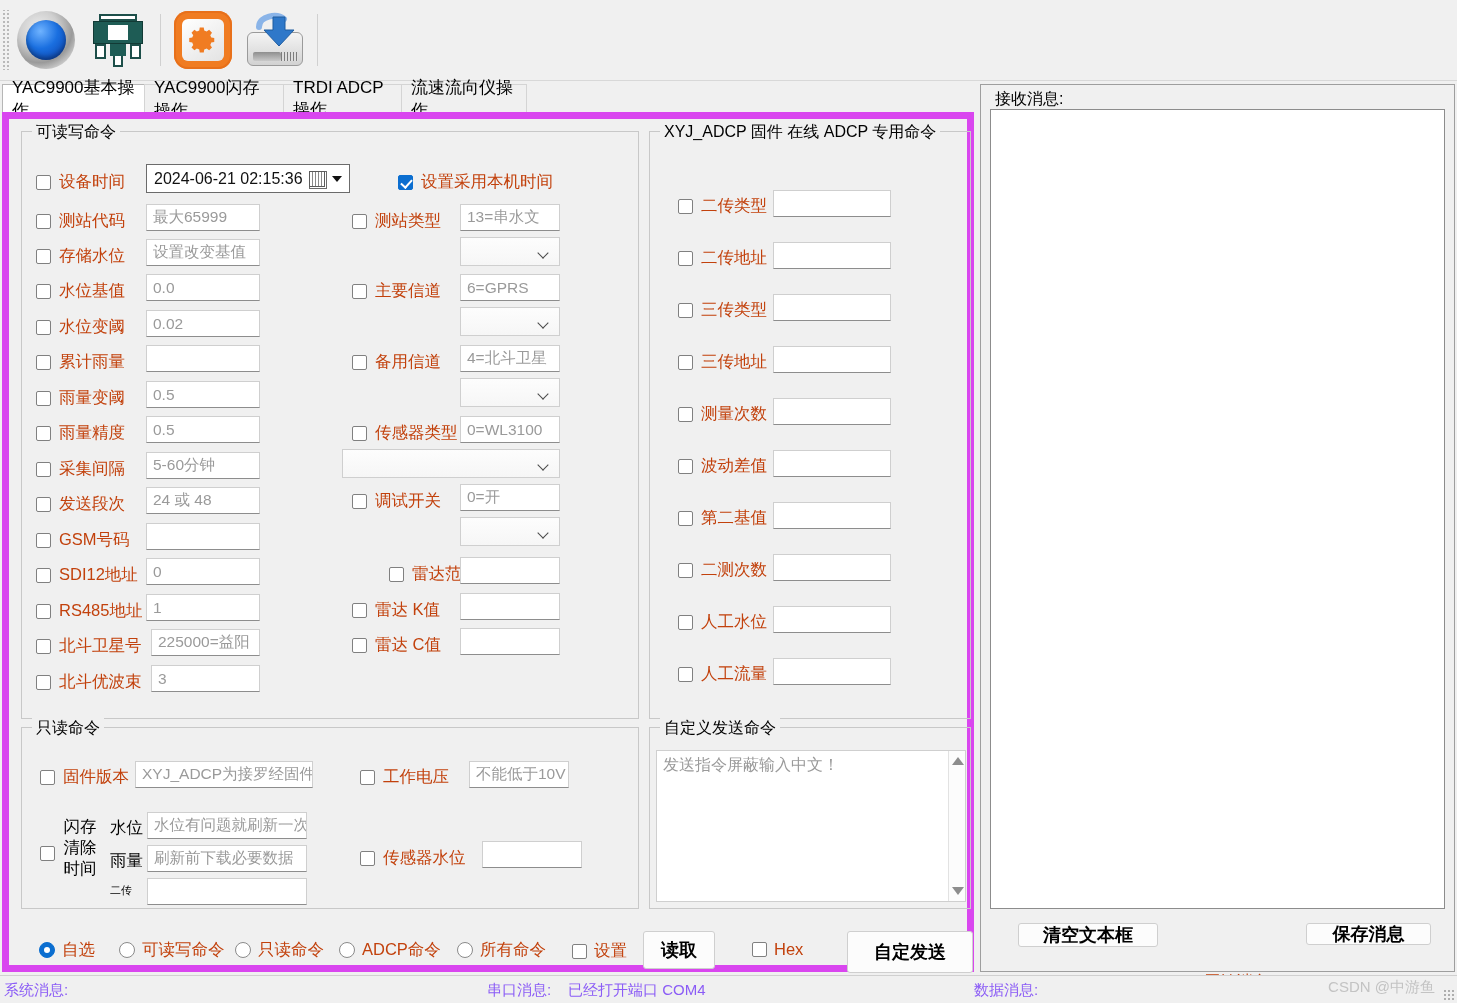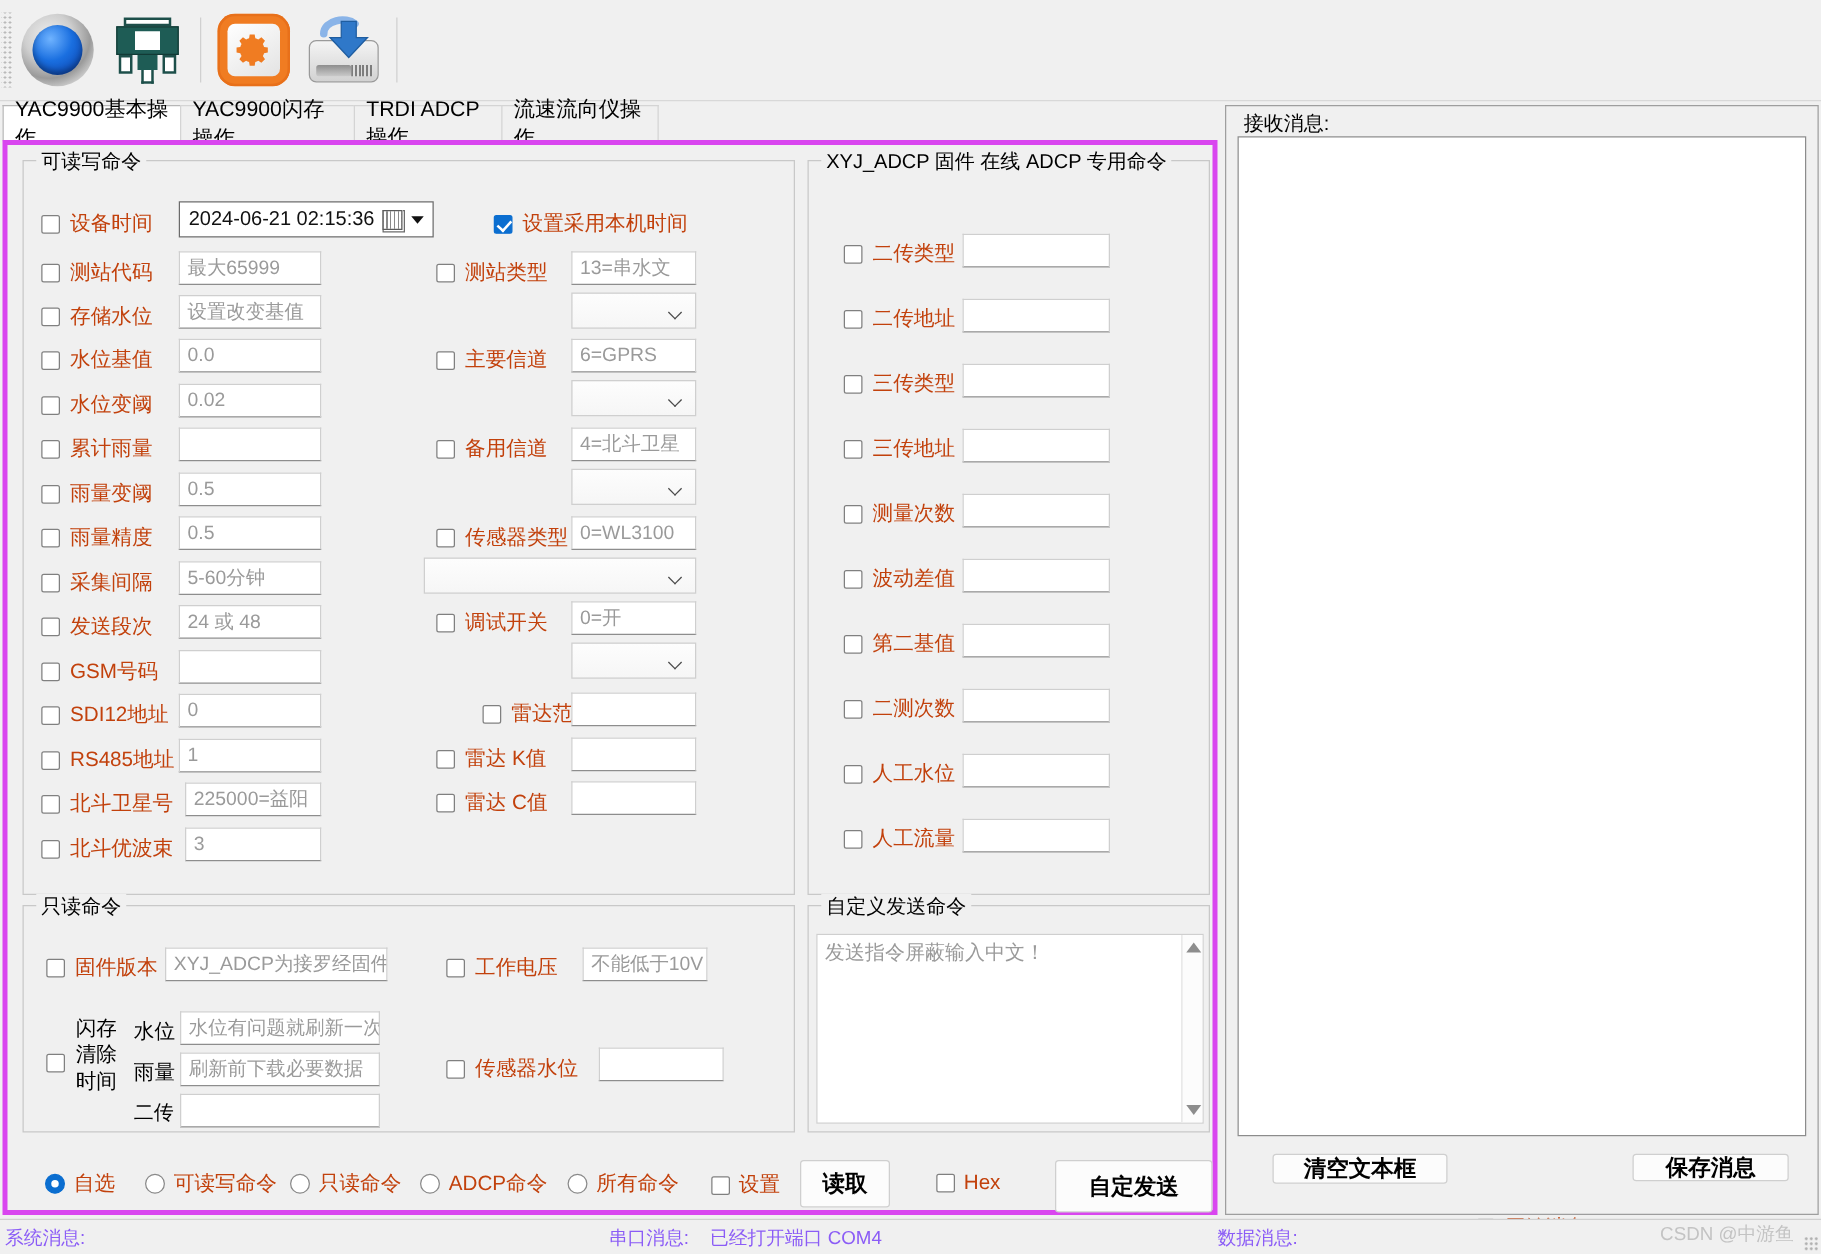"可读写命令" .leftpane { border: 4px solid #d946ef -> 7px solid #d946ef }
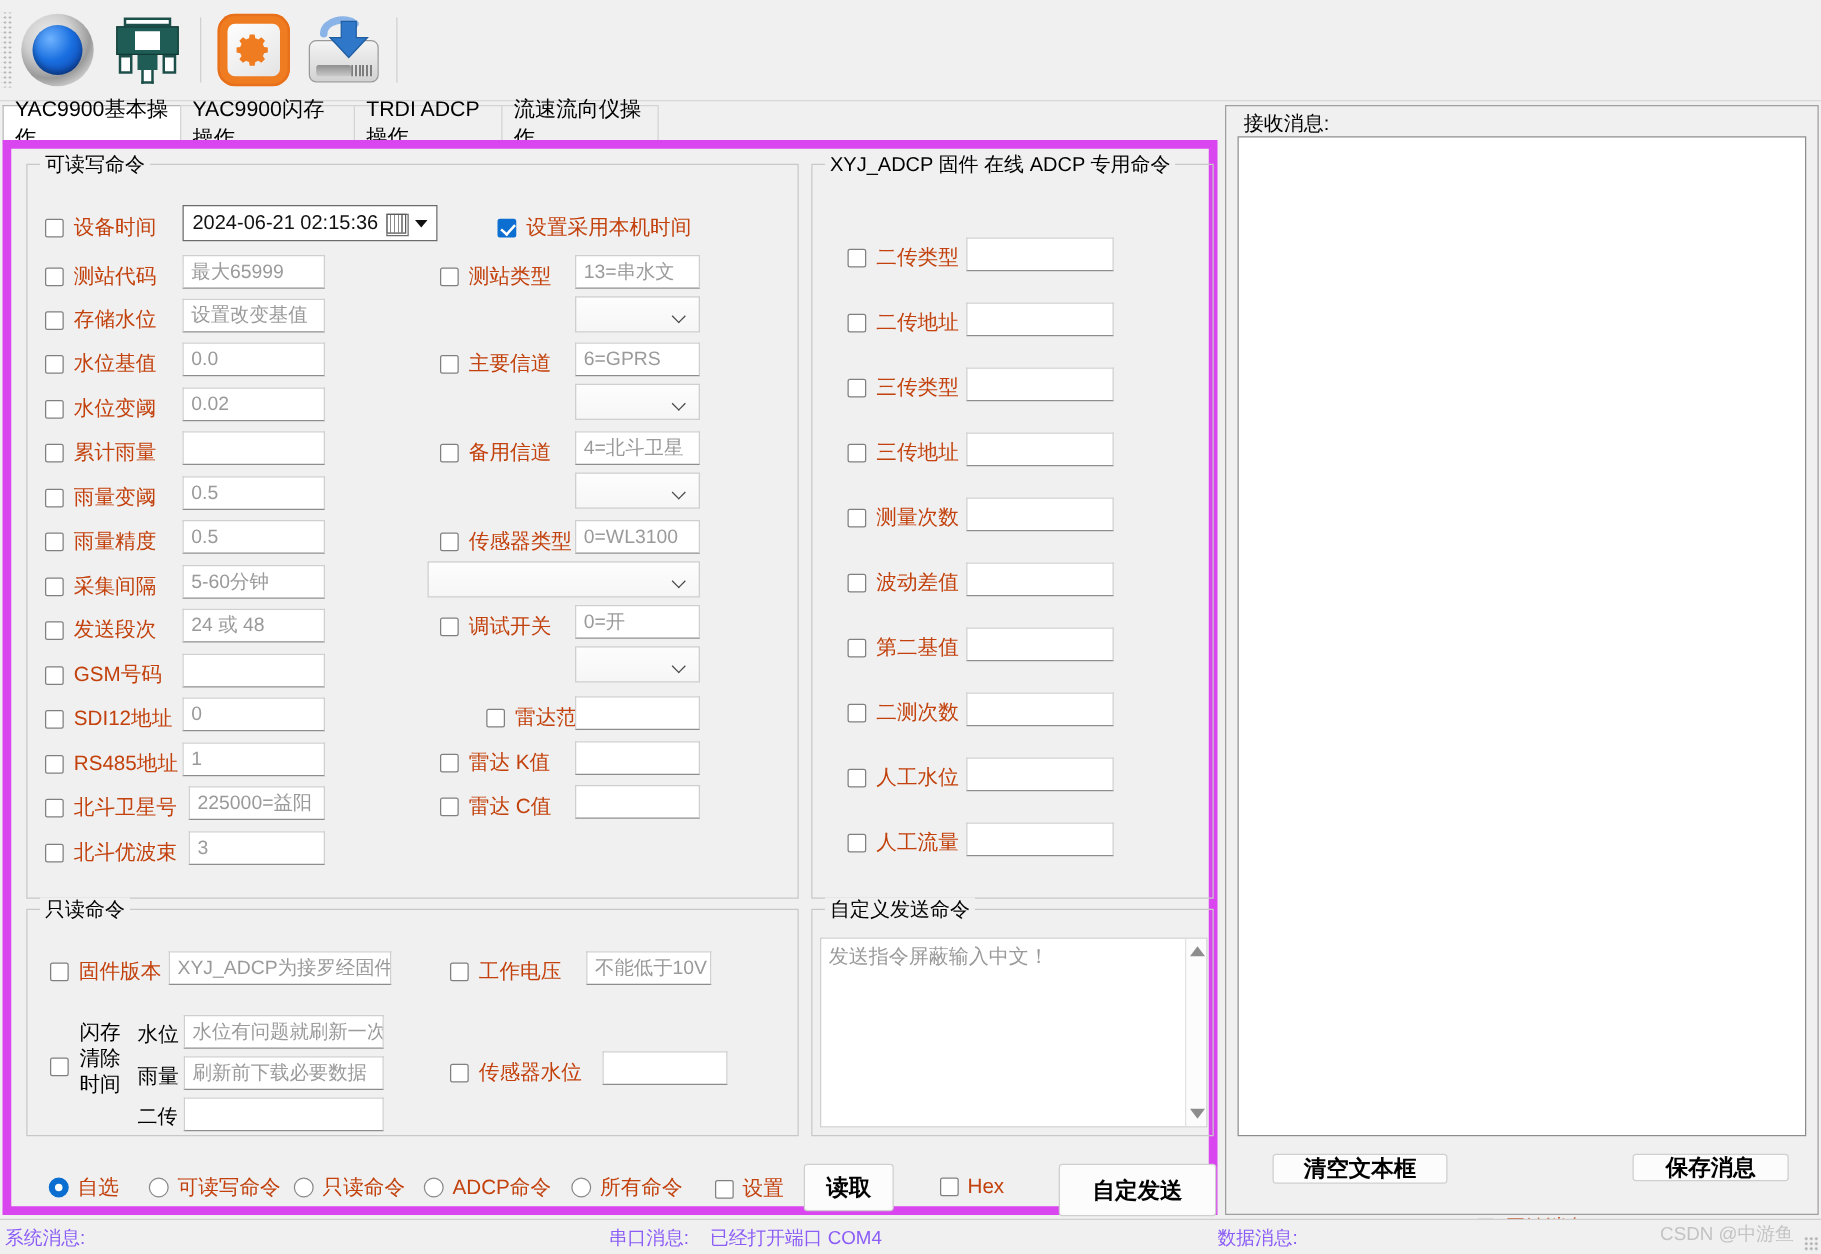"二传" div { font-size: 16px -> 11px }
